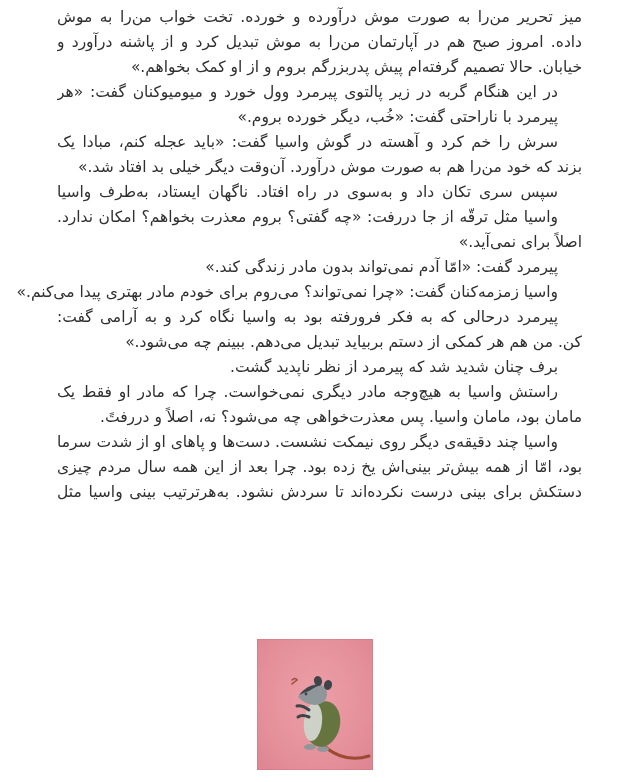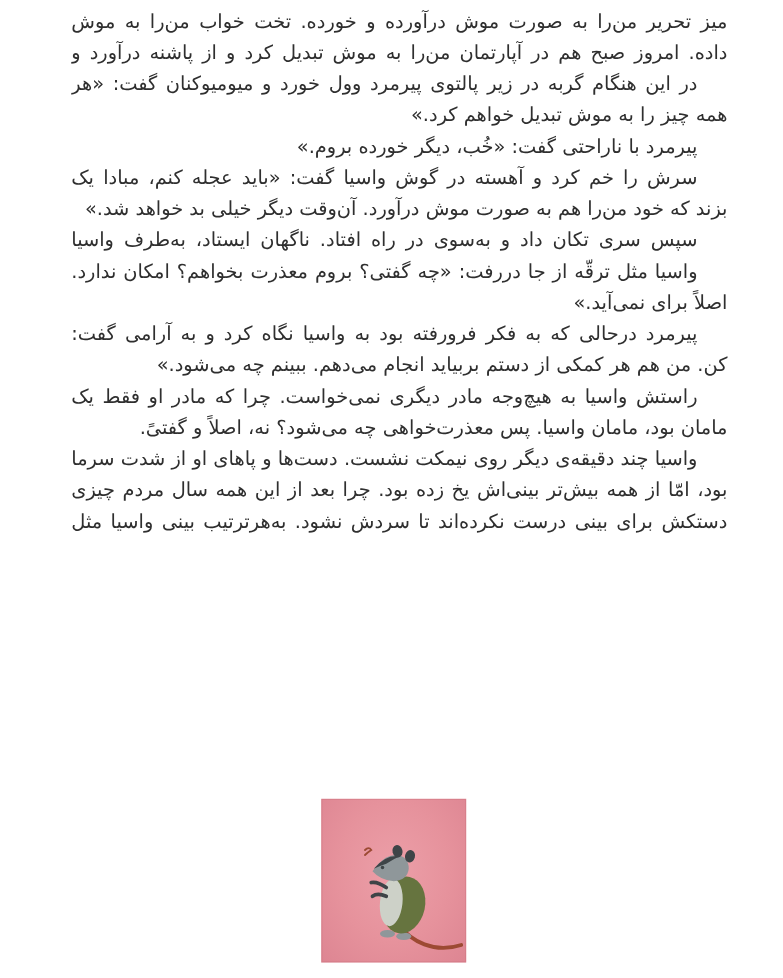"خیابان. حالا تصمیم گرفته‌ام پیش" div.line { html: none -> <div>خیابان. حالا تصمیم گرفته‌ام پیش پدربزرگم بروم و از او کمک بخواهم.»</div> }
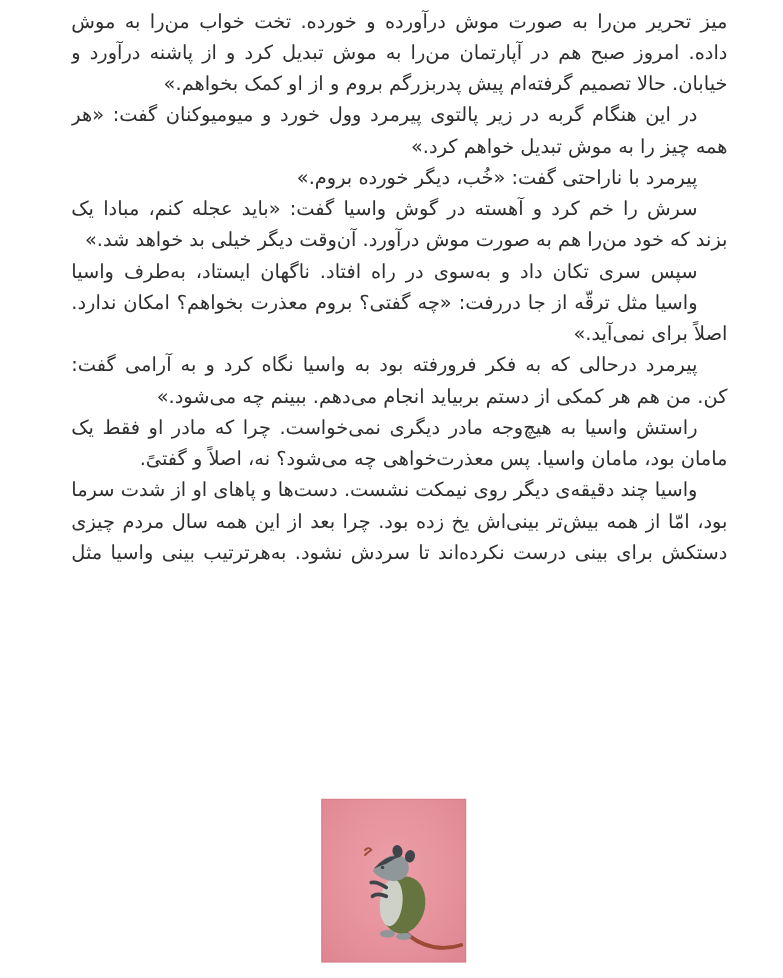"همه چیز را به موش" div.line { html: <div>همه چیز را به موش تبدیل خواهم کرد.»</div> -> none }
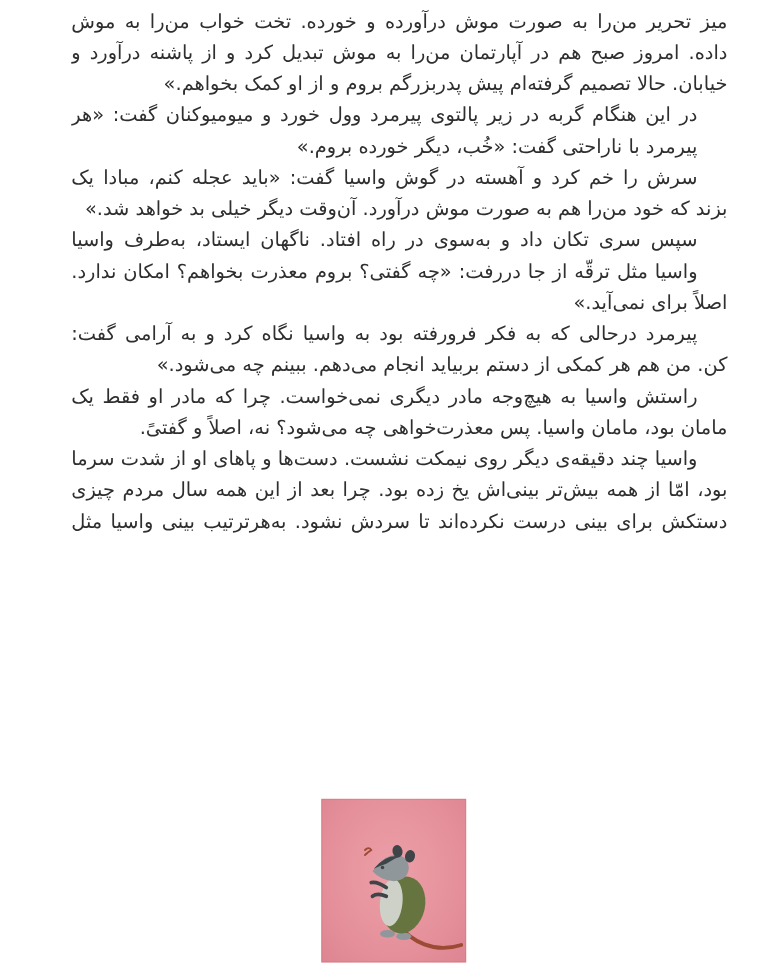"بزند که خود من‌را هم" div.line { text: خواهد -> افتاد }
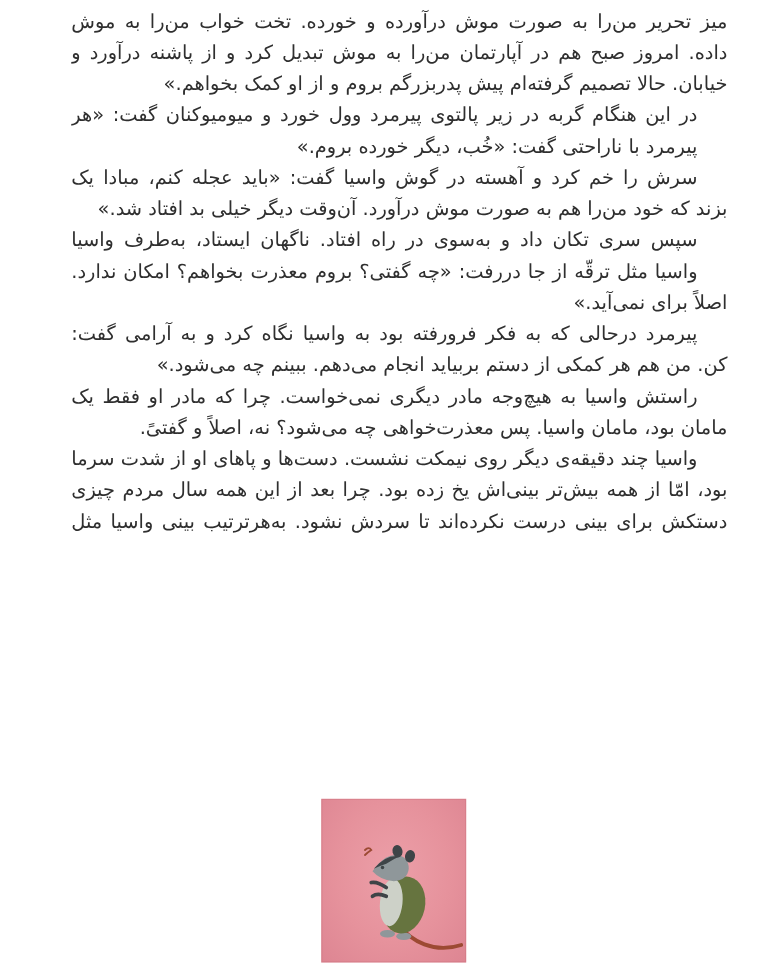"پیرمرد گفت: «امّا آدم نمی‌تواند" div.line { html: none -> <div>پیرمرد گفت: «امّا آدم نمی‌تواند بدون مادر زندگی کند.»</div> }
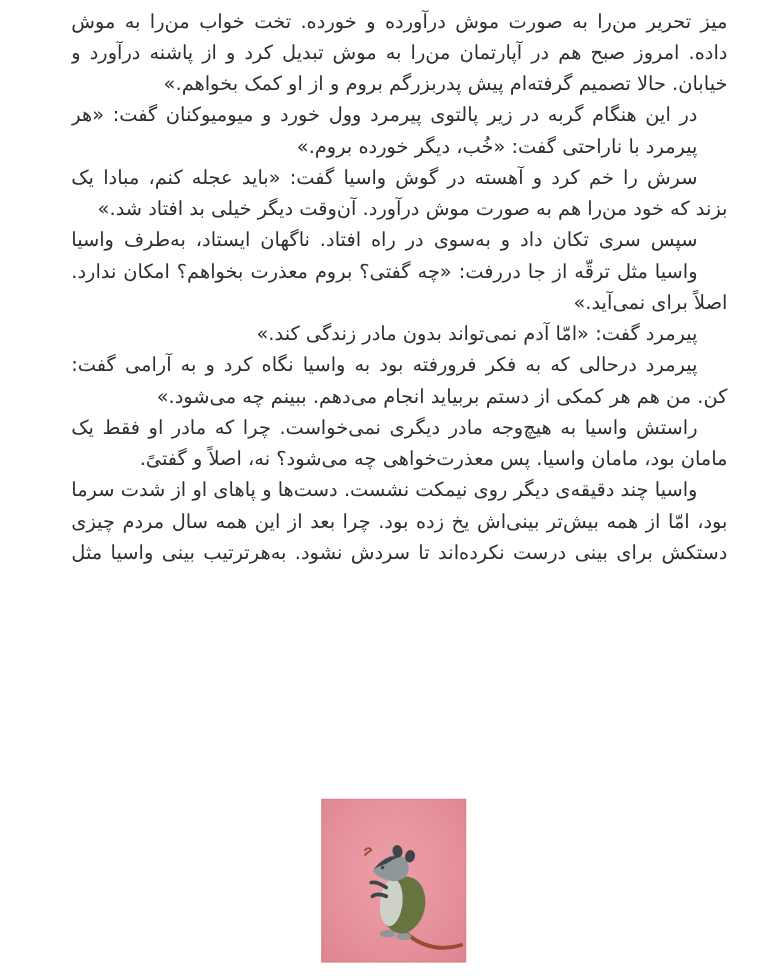"واسیا زمزمه‌کنان گفت: «چرا نمی‌تواند؟" div.line { html: none -> <div>واسیا زمزمه‌کنان گفت: «چرا نمی‌تواند؟ می‌روم برای خودم مادر بهتری پیدا می‌کنم.»</div> }
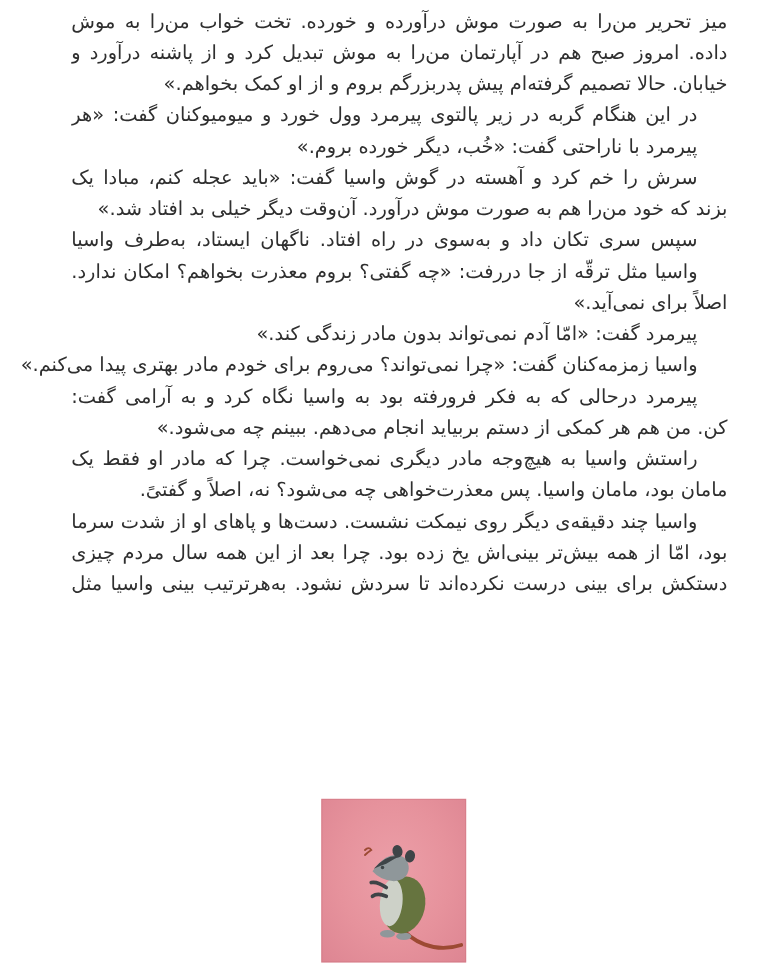"کن. من هم هر کمکی" div.line { text: انجام -> تبدیل }
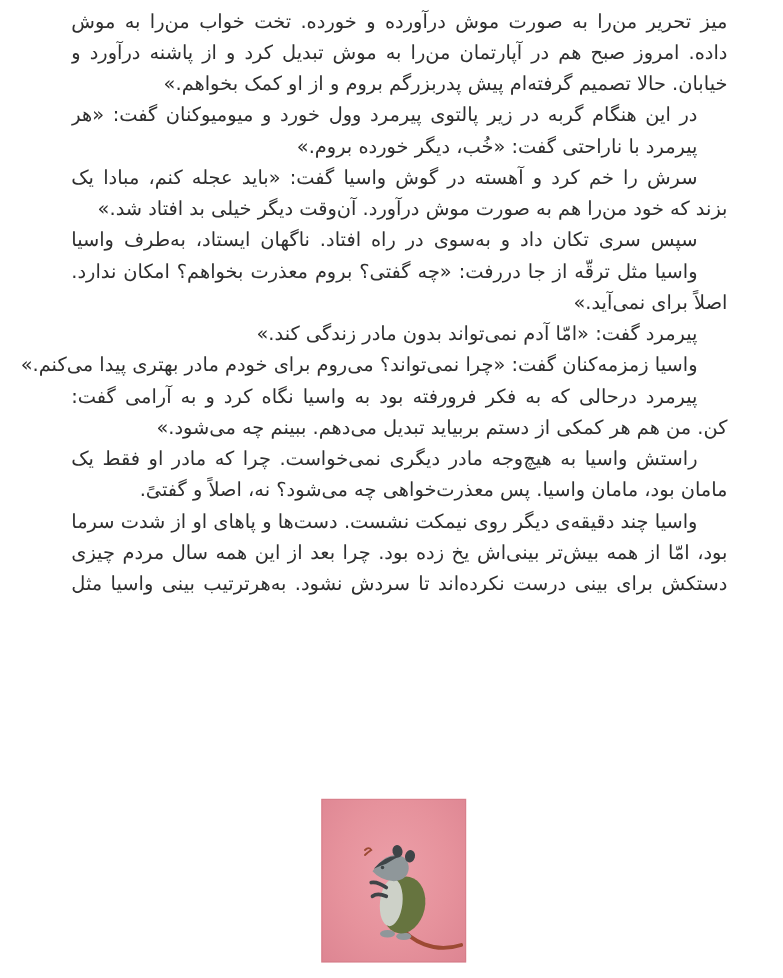"برف چنان شدید شد که" div.line { html: none -> <div>برف چنان شدید شد که پیرمرد از نظر ناپدید گشت.</div> }
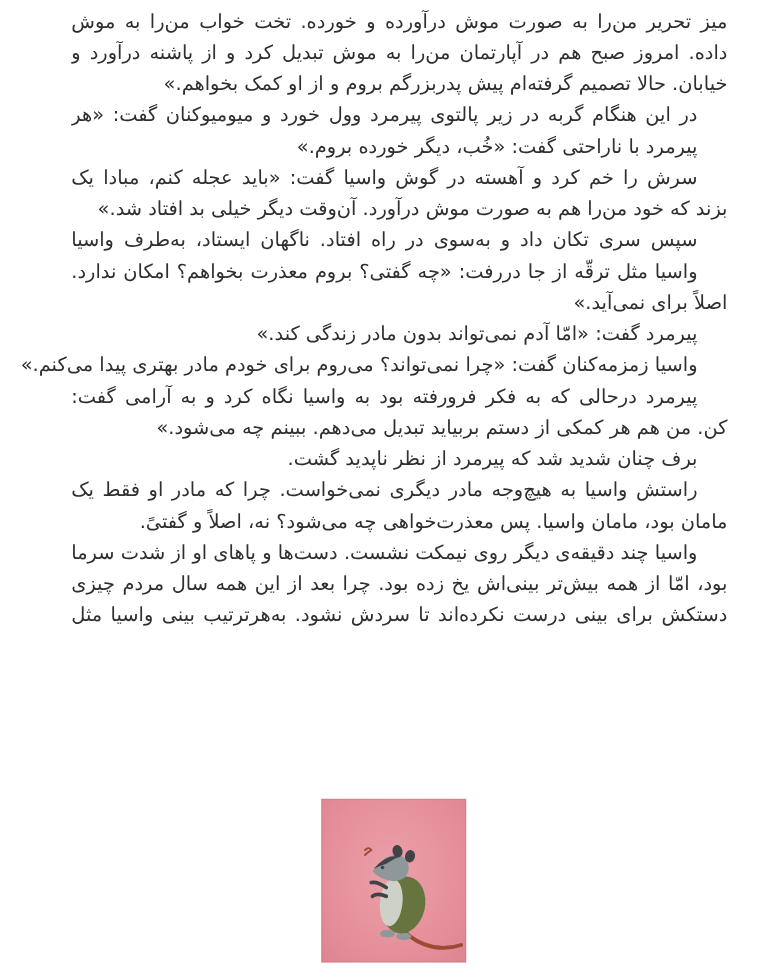"مامان بود، مامان واسیا. پس" div.line { text: گفتیً -> دررفتً }
